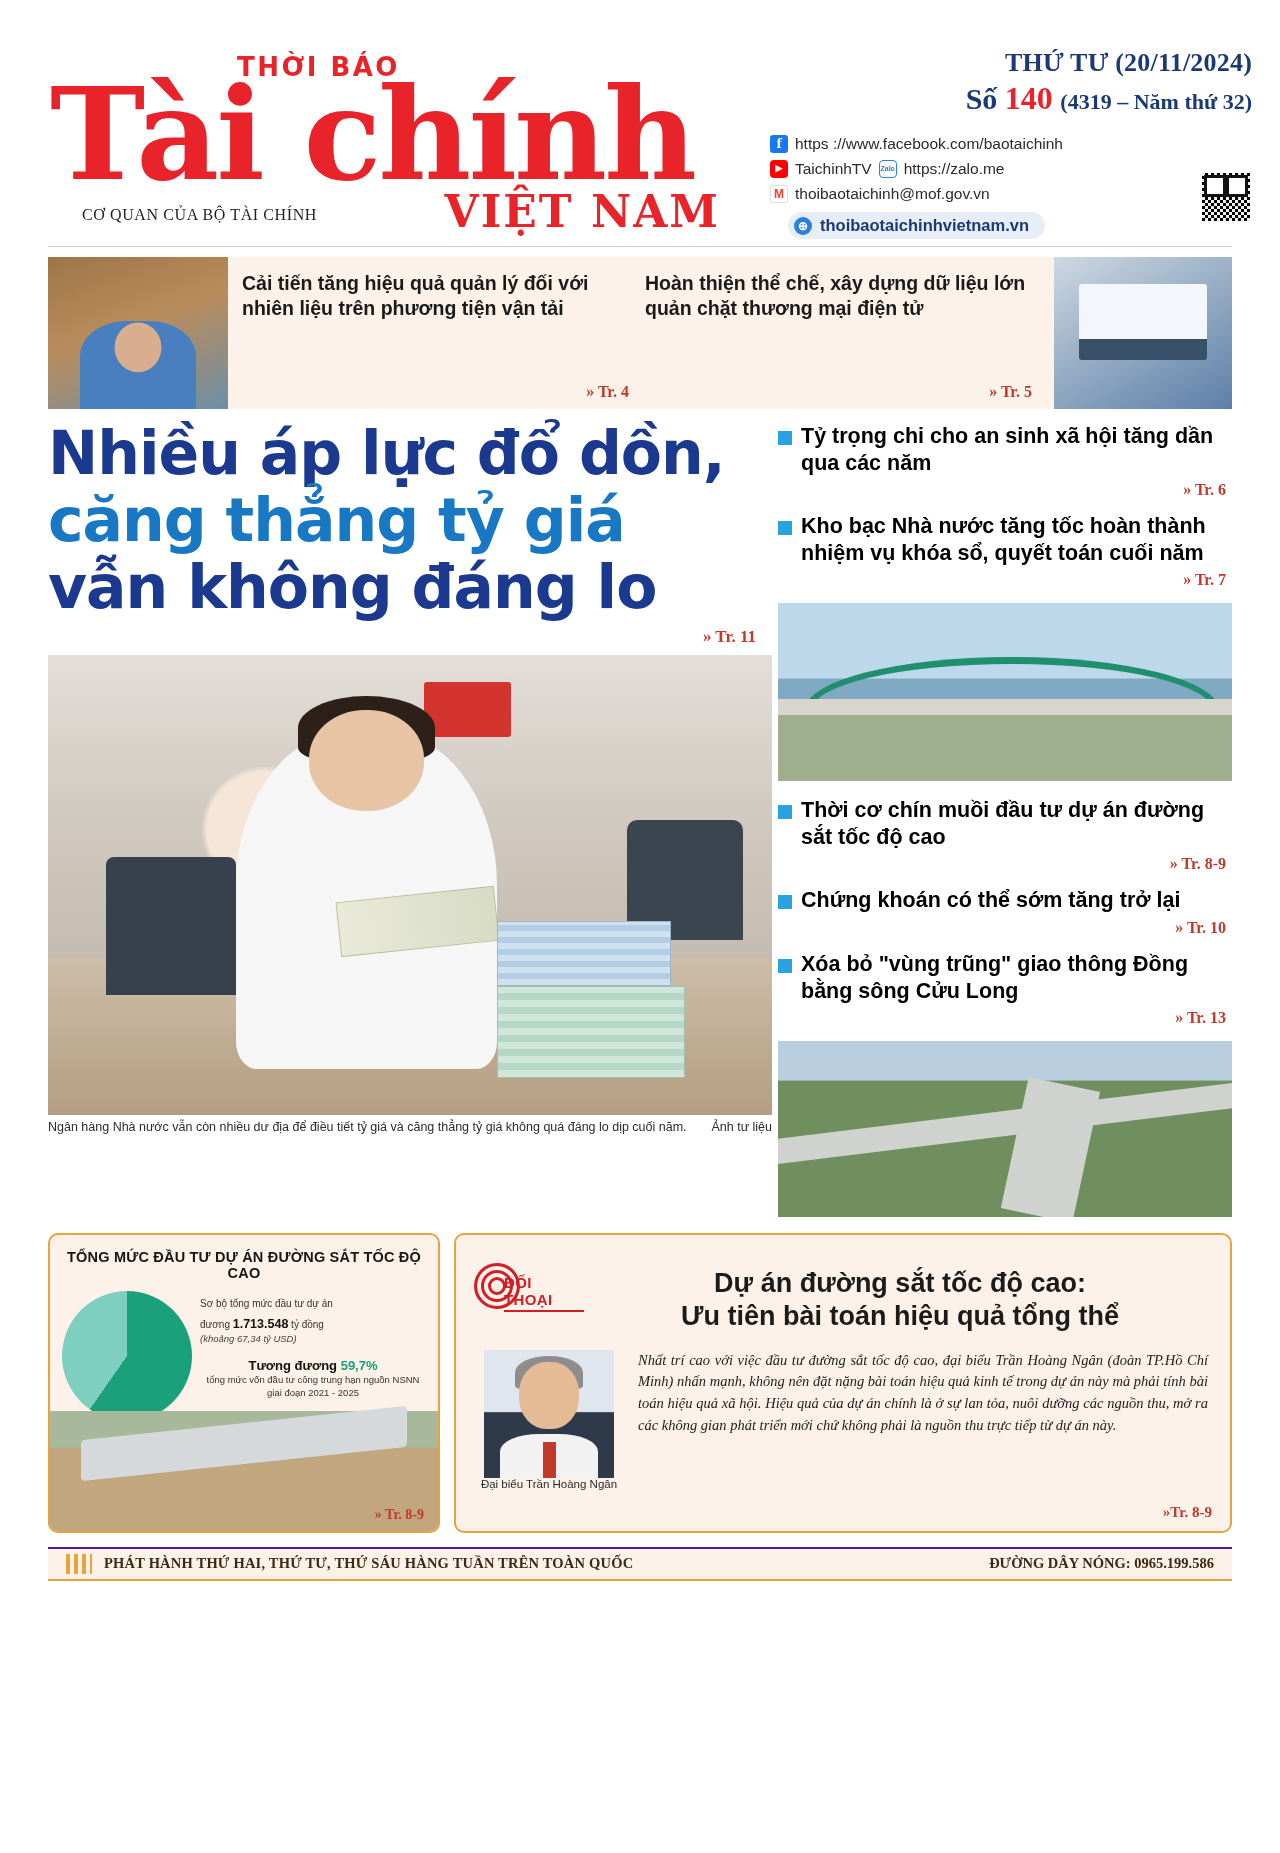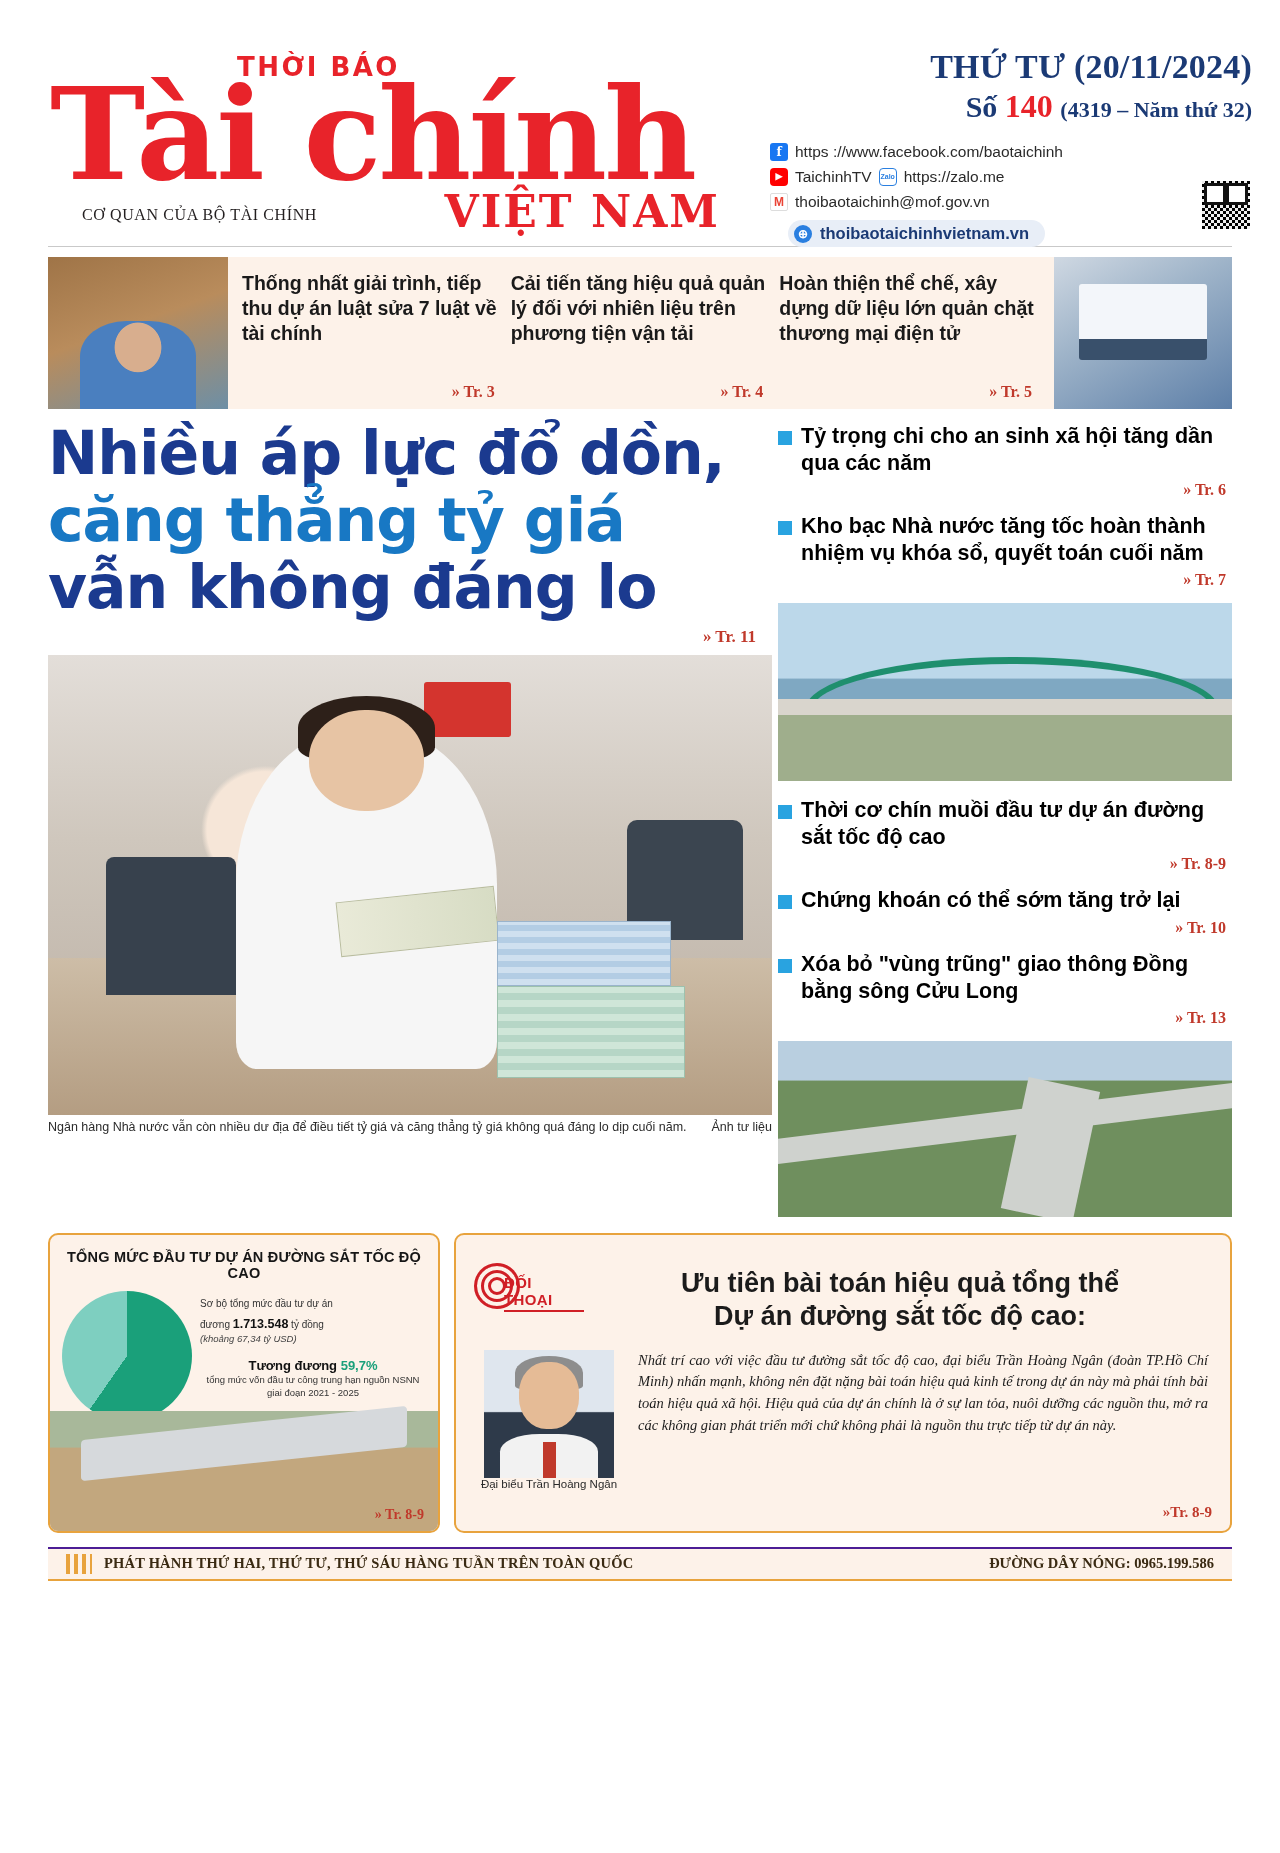"THỨ TƯ (20/11/2024)" .dateline { font-size: 34px -> 26px }
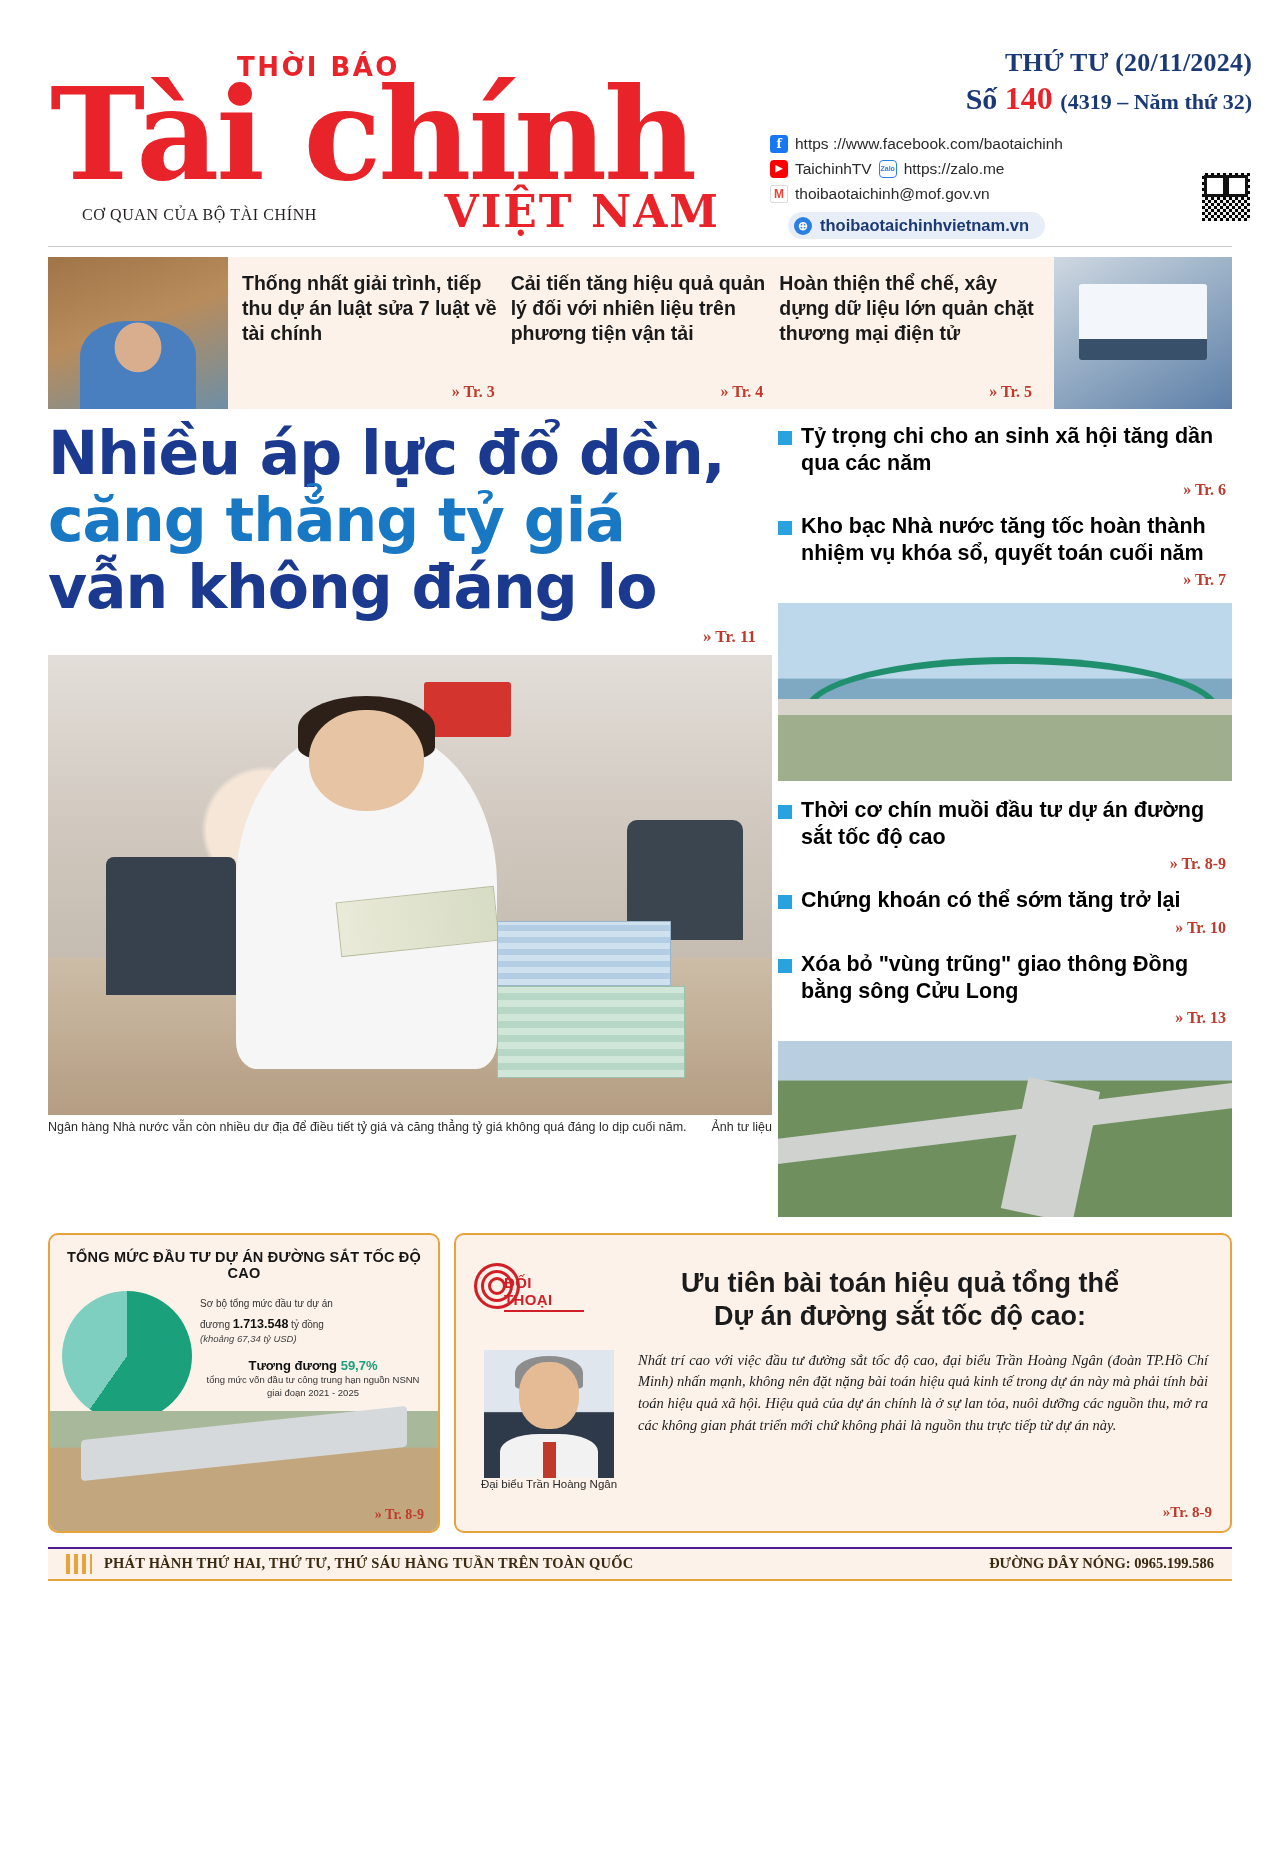"Thống nhất giải trình, tiếp" div.tcol { html: <div> <h3>Thống nhất giải trình, tiếp thu dự án luật sửa 7 luật về tài chính</h3> <div>» Tr. 3</div> </div> -> none }
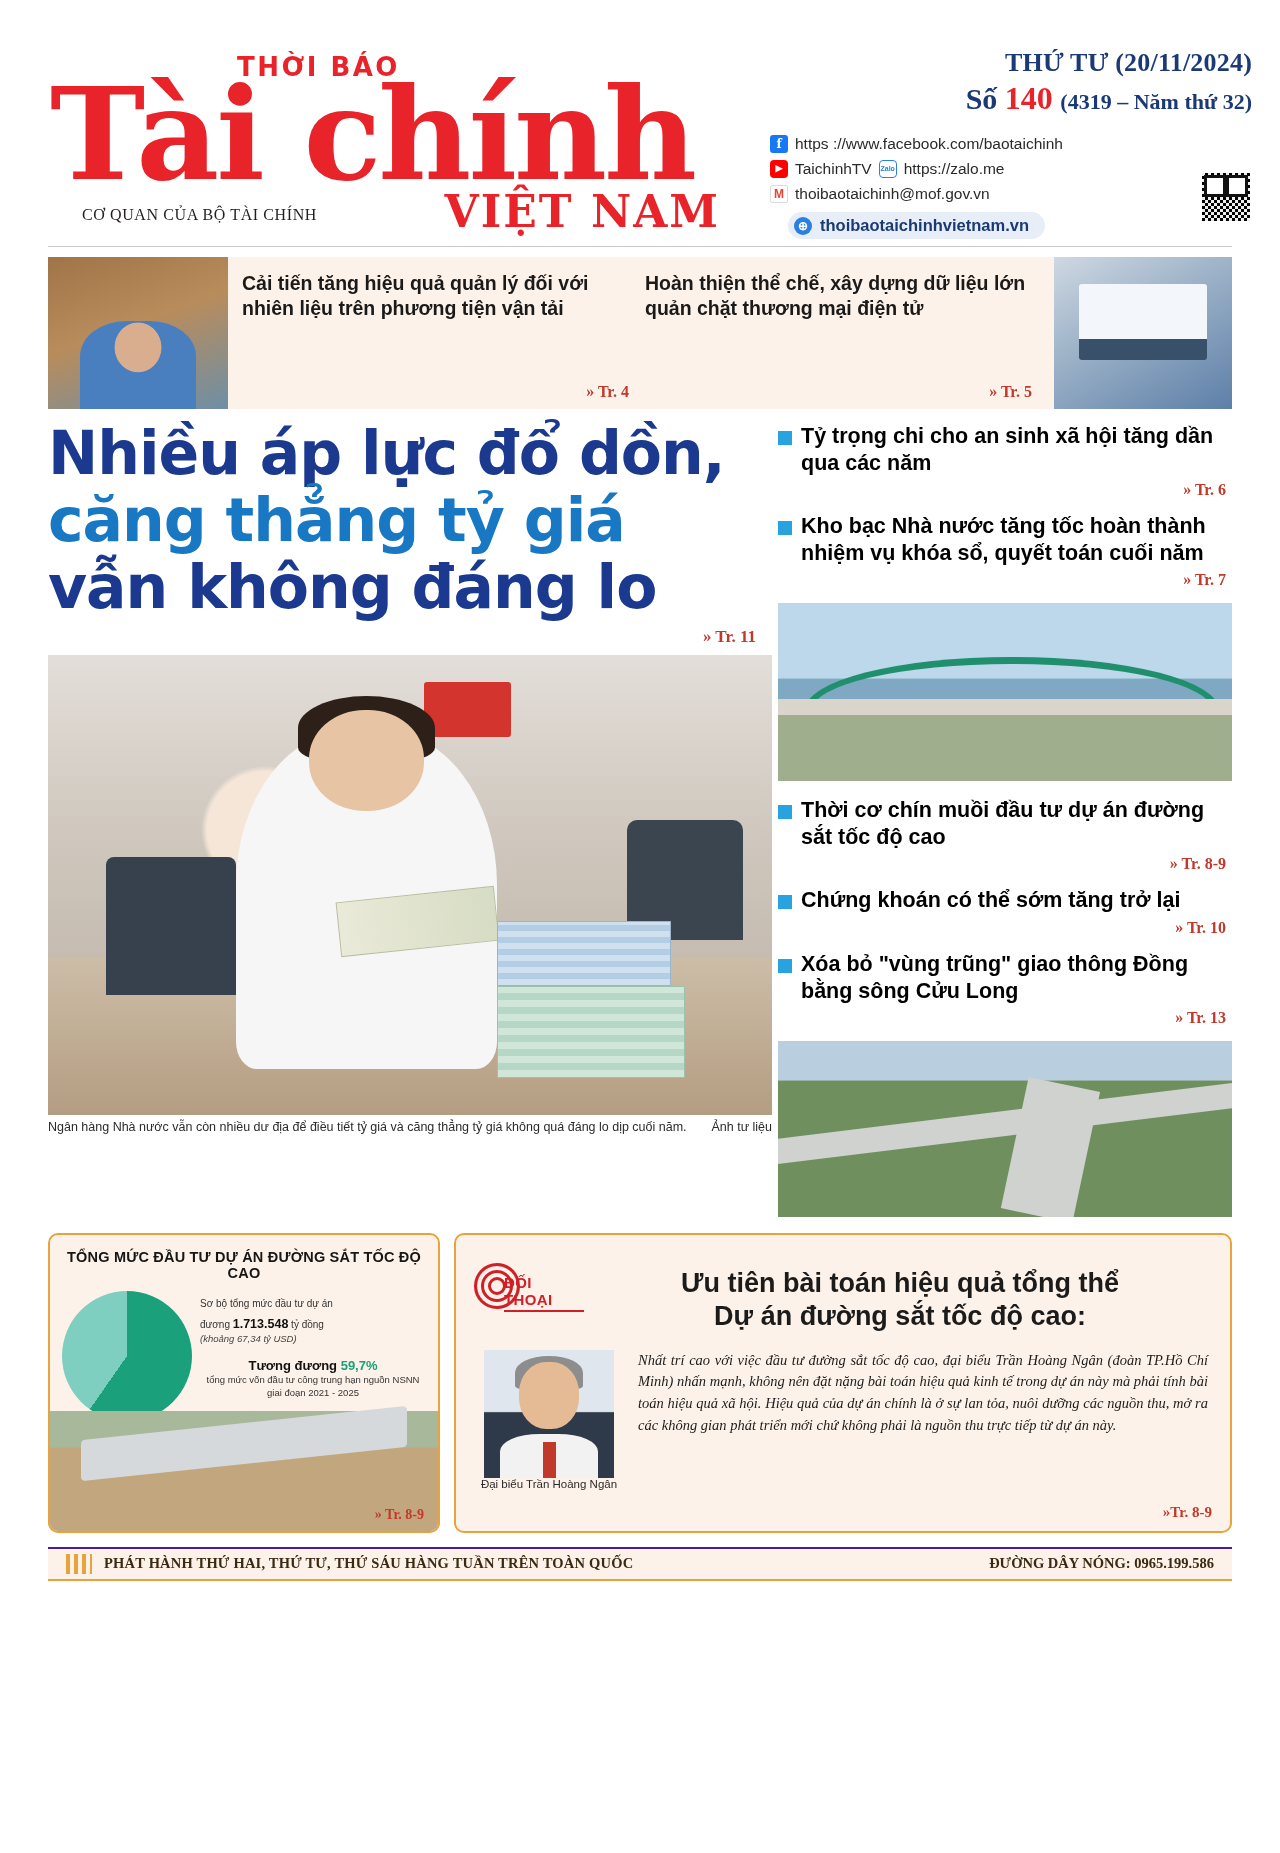"Ưu tiên bài toán hiệu" div { order: before "Dự án đường sắt tốc" -> after "Dự án đường sắt tốc" }
